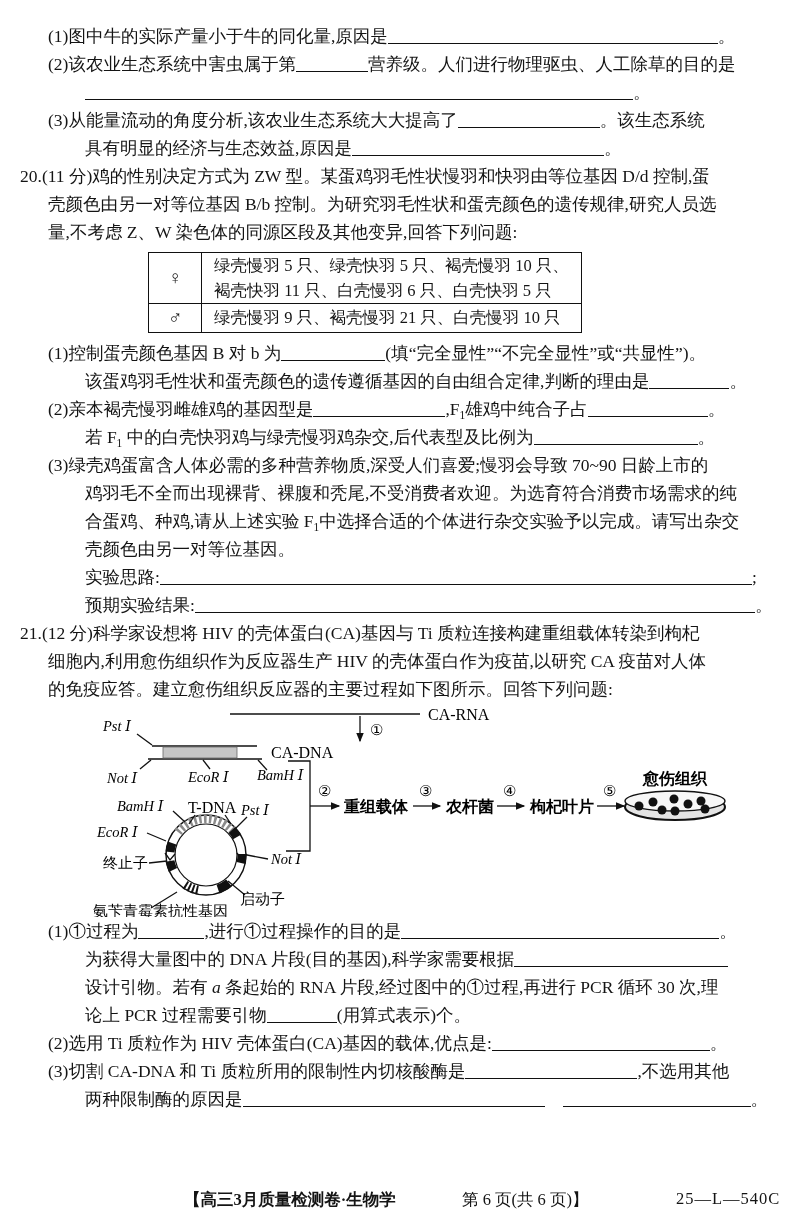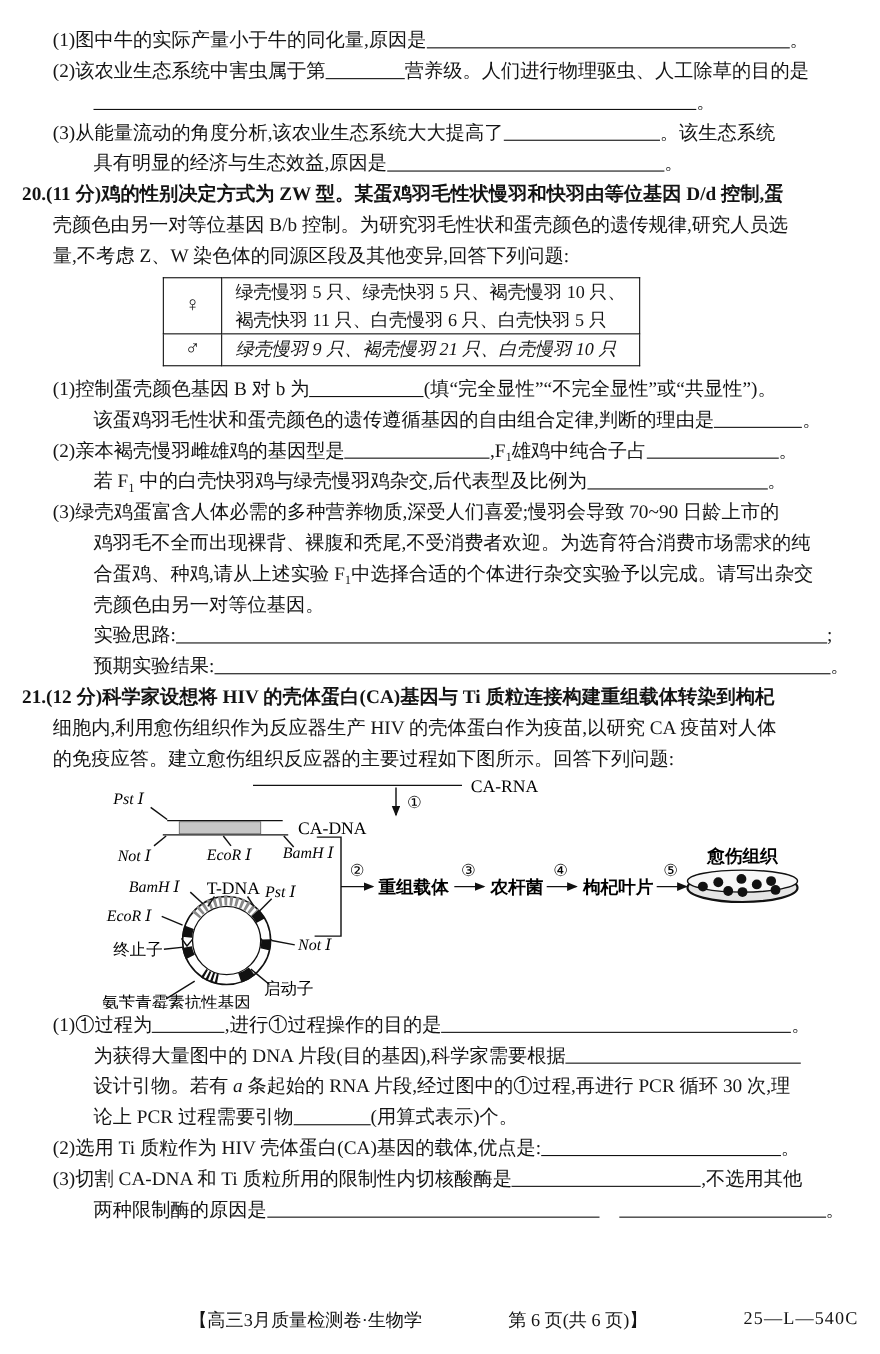"20.(11 分)鸡的性别决定方式为 ZW" .ind0 { font-weight: bold -> none }
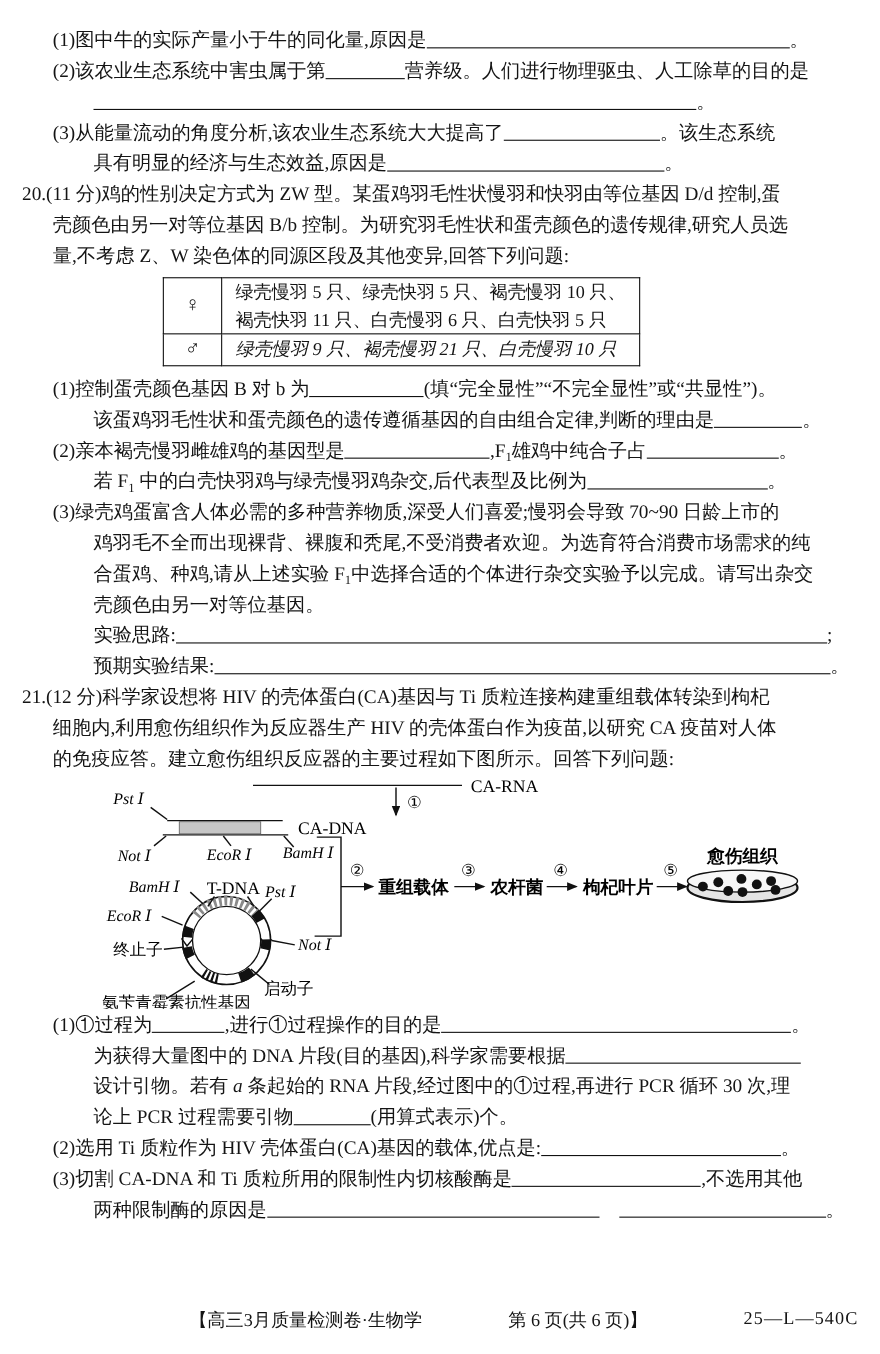"绿壳慢羽 9 只、褐壳慢羽 21 只、白壳慢羽" .ftable .cell2 { font-style: italic -> none }
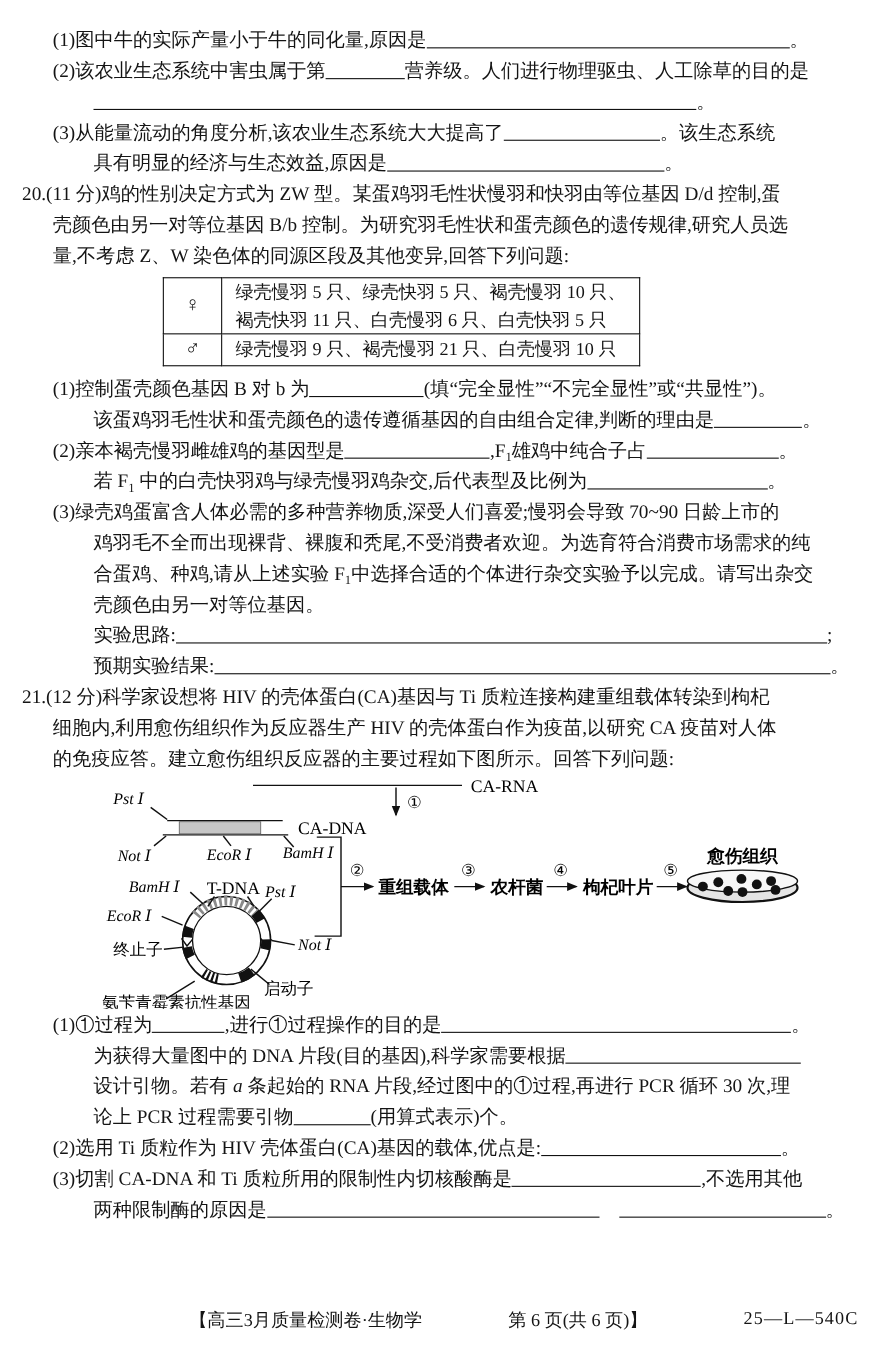"【高三3月质量检测卷·生物学" .f-title { font-weight: normal -> bold; left: 172px -> 184px }
